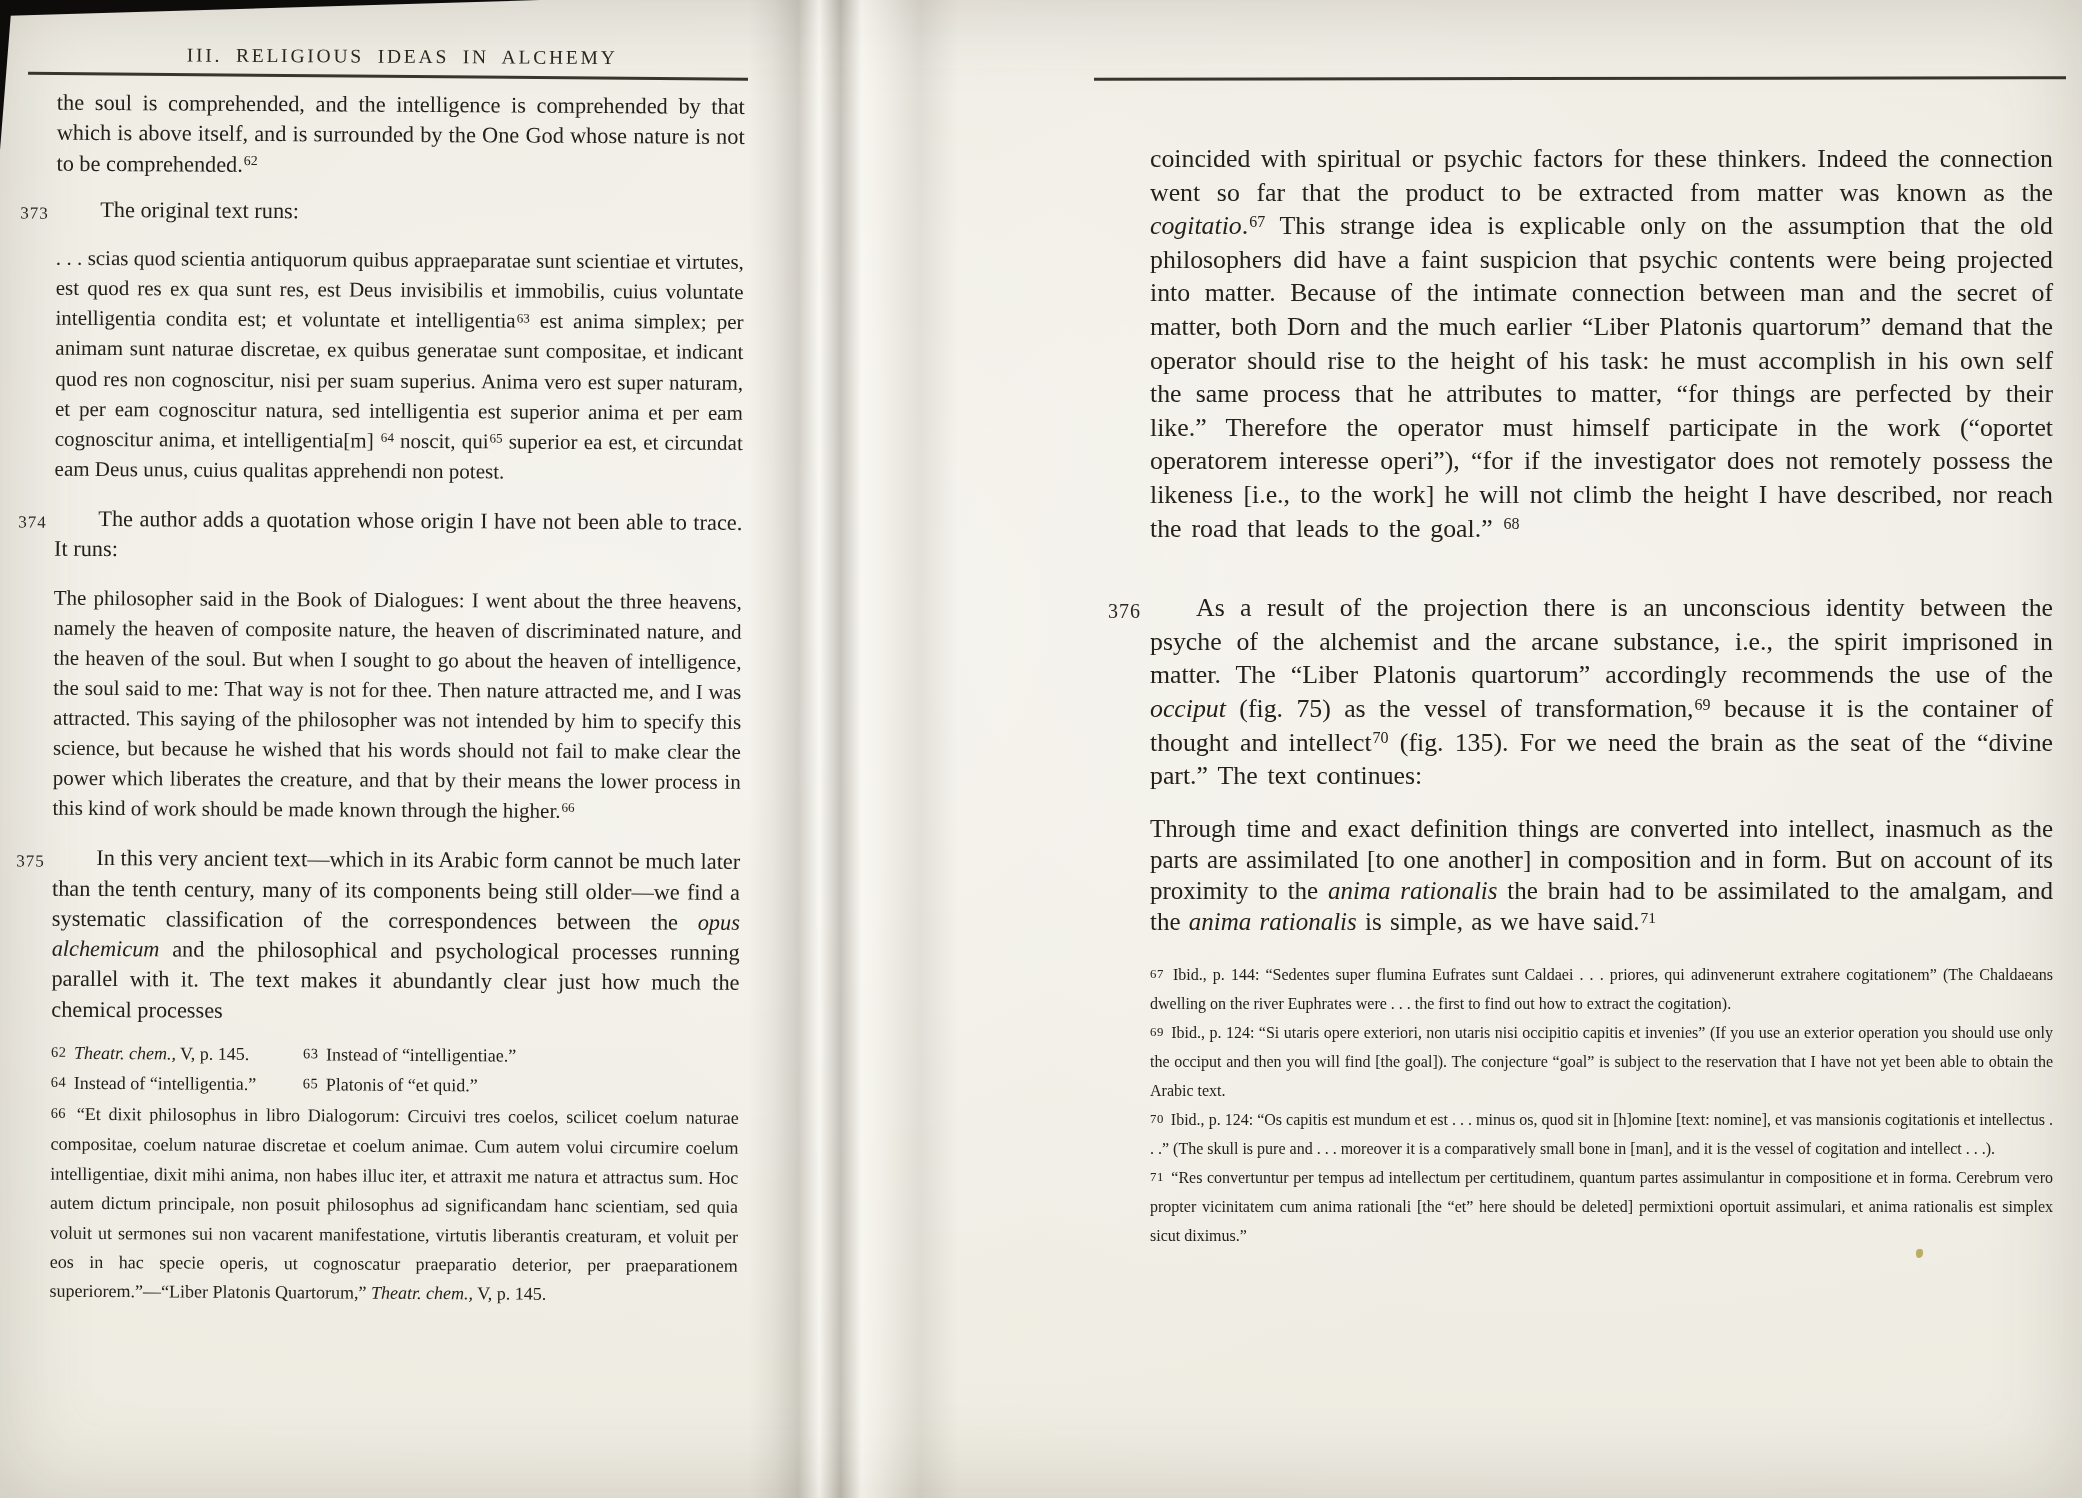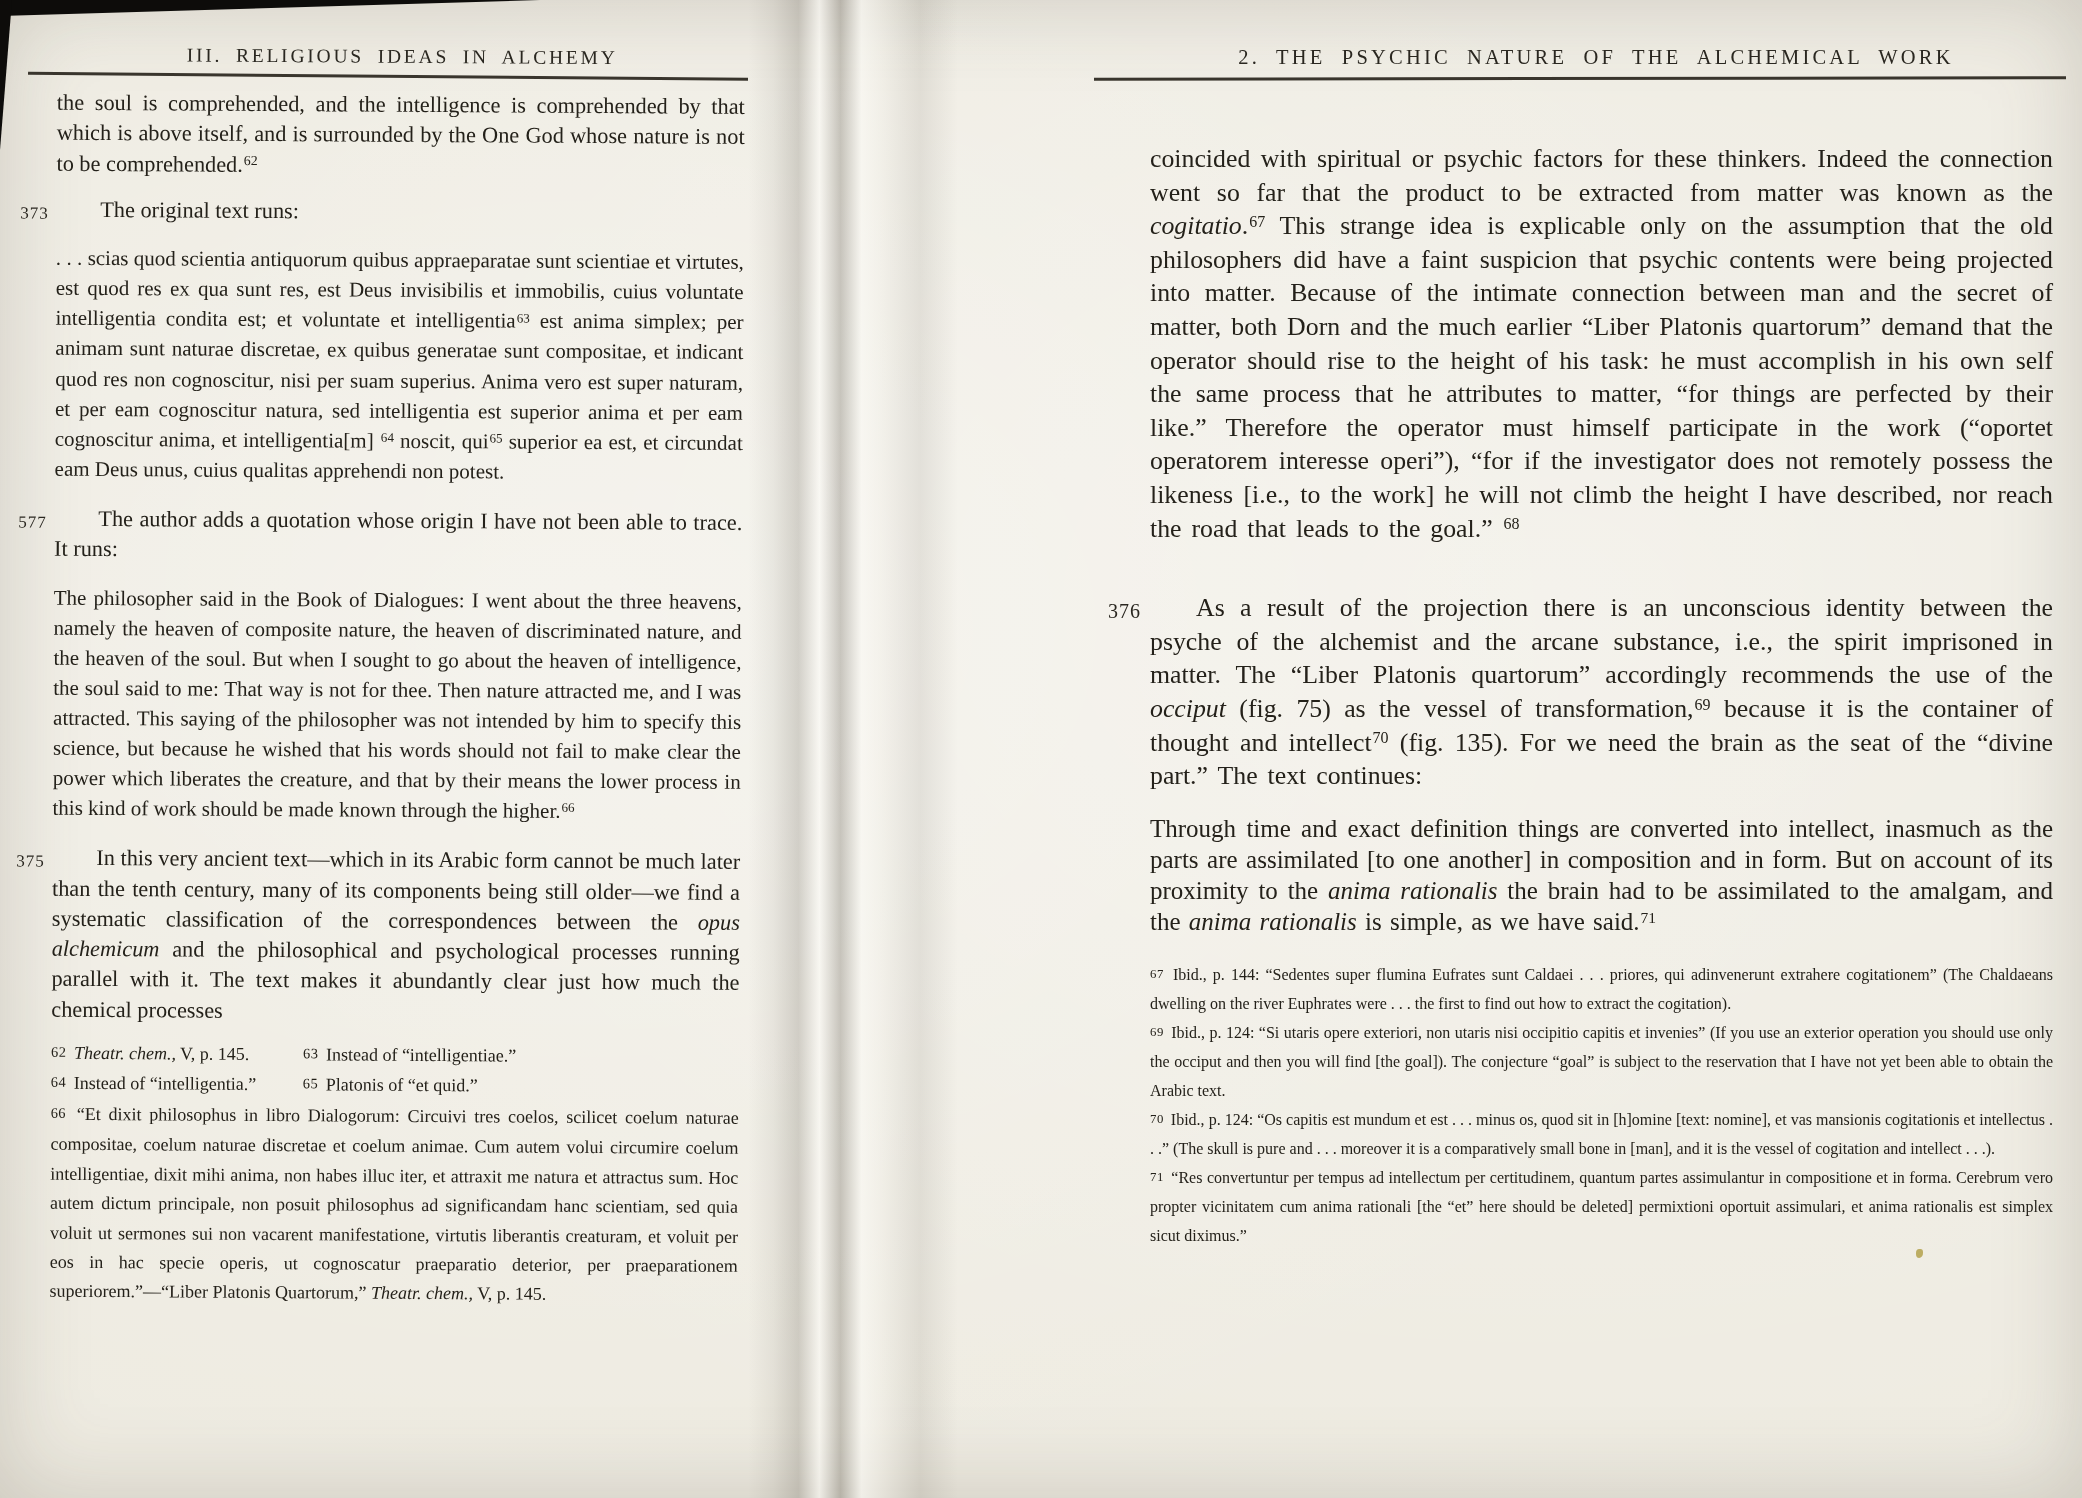"2. THE PSYCHIC NATURE OF" div.running-head { html: <div>2. THE PSYCHIC NATURE OF THE ALCHEMICAL WORK</div> -> none }
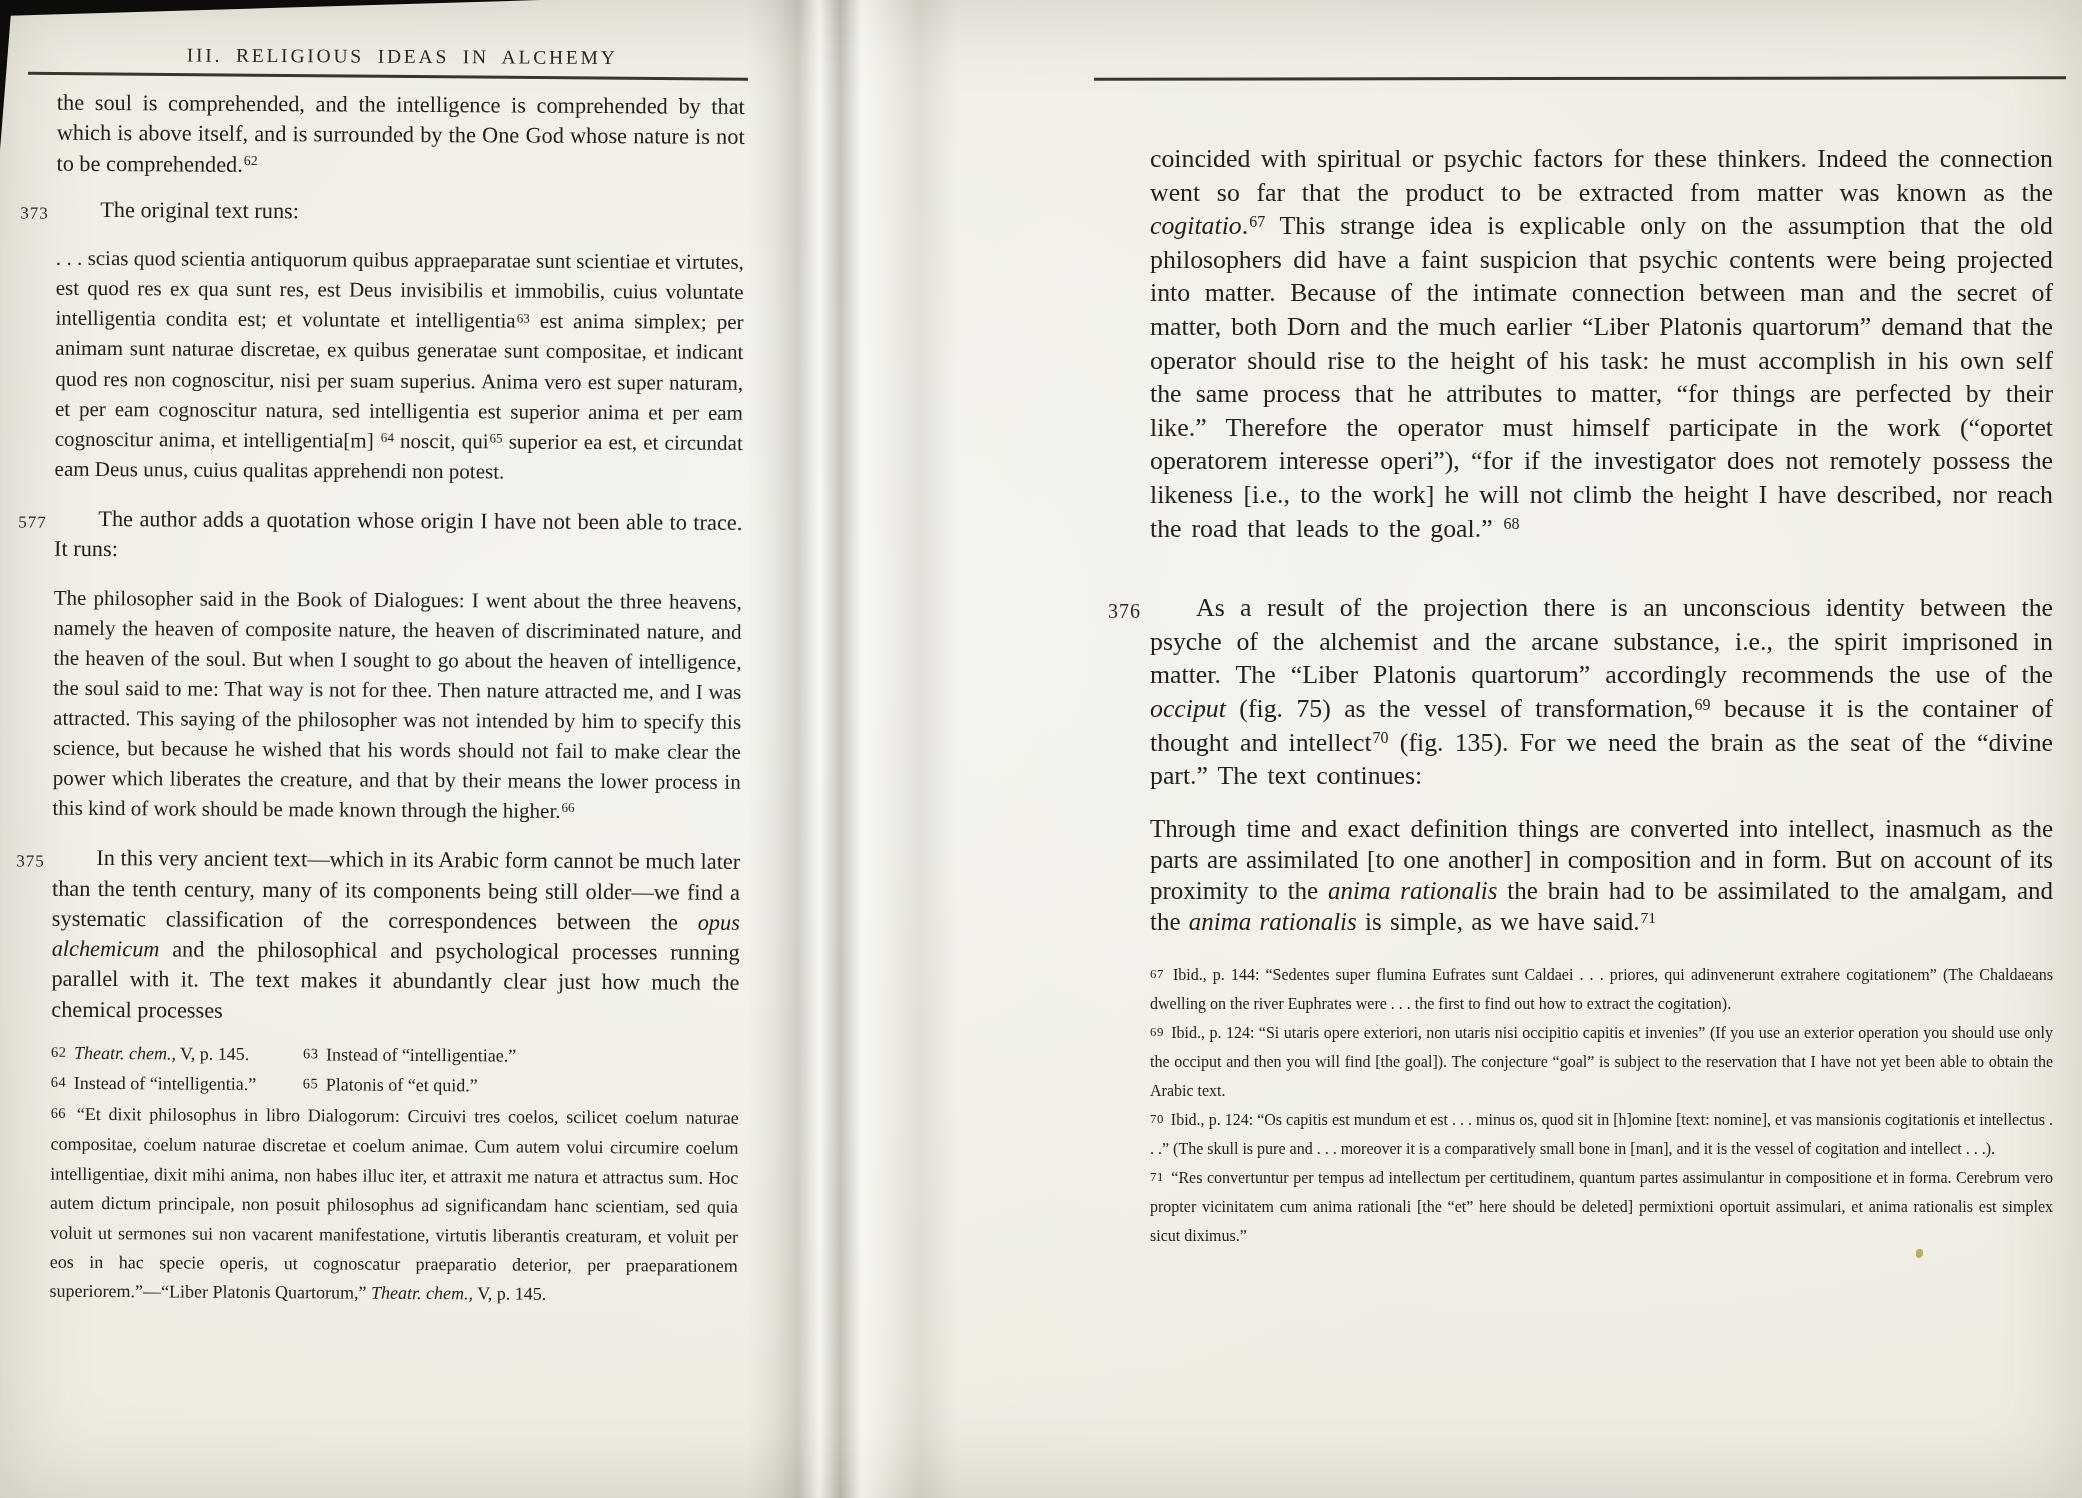"577" span.pnum { text: 577 -> 374 }
